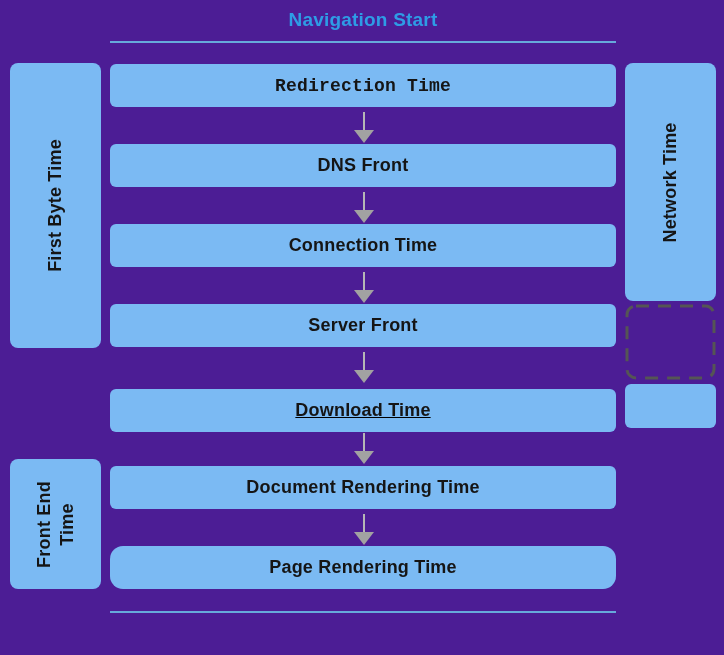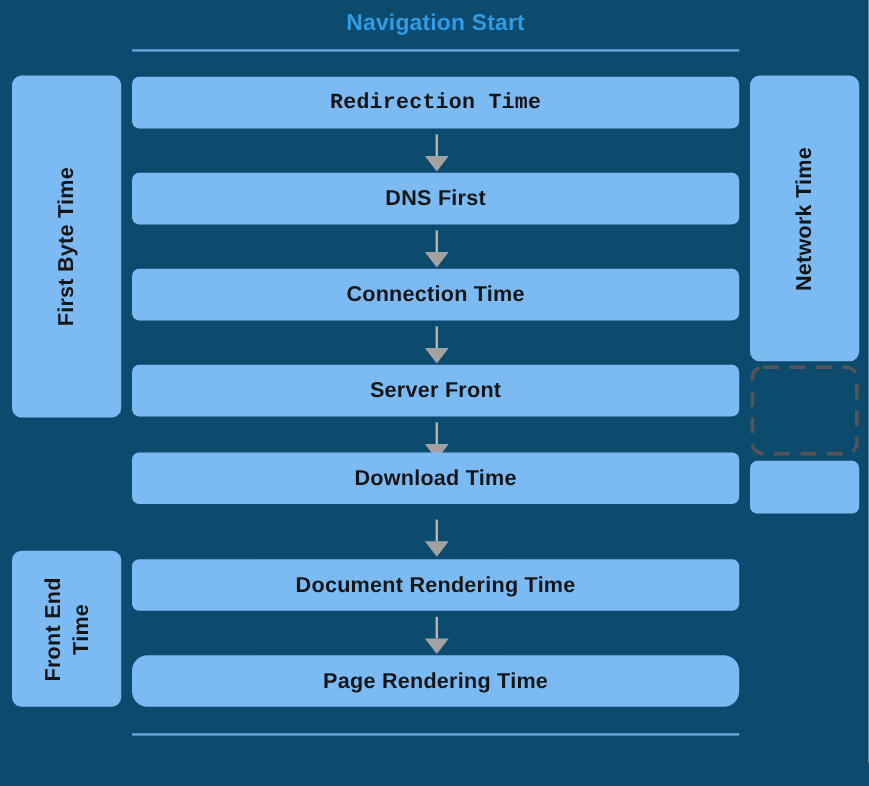"Navigation Start" .canvas { background: #0c4a6e -> #4c1d95 }
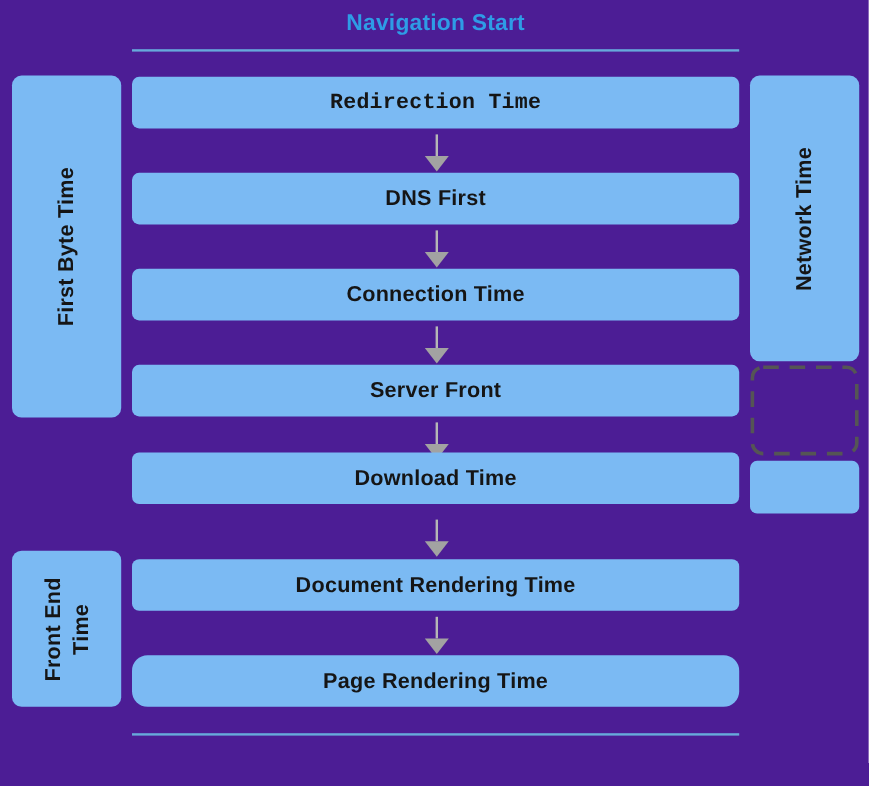"DNS First" span { text: First -> Front }
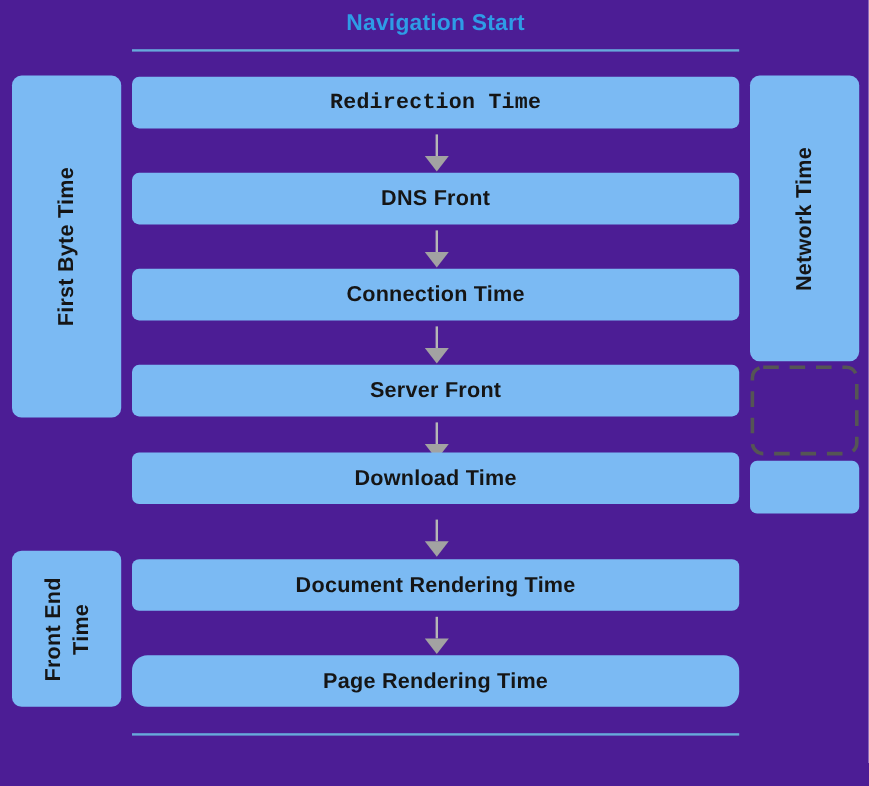"Download Time" div.step-box { text-decoration: none -> underline; top: 377px -> 389px }
